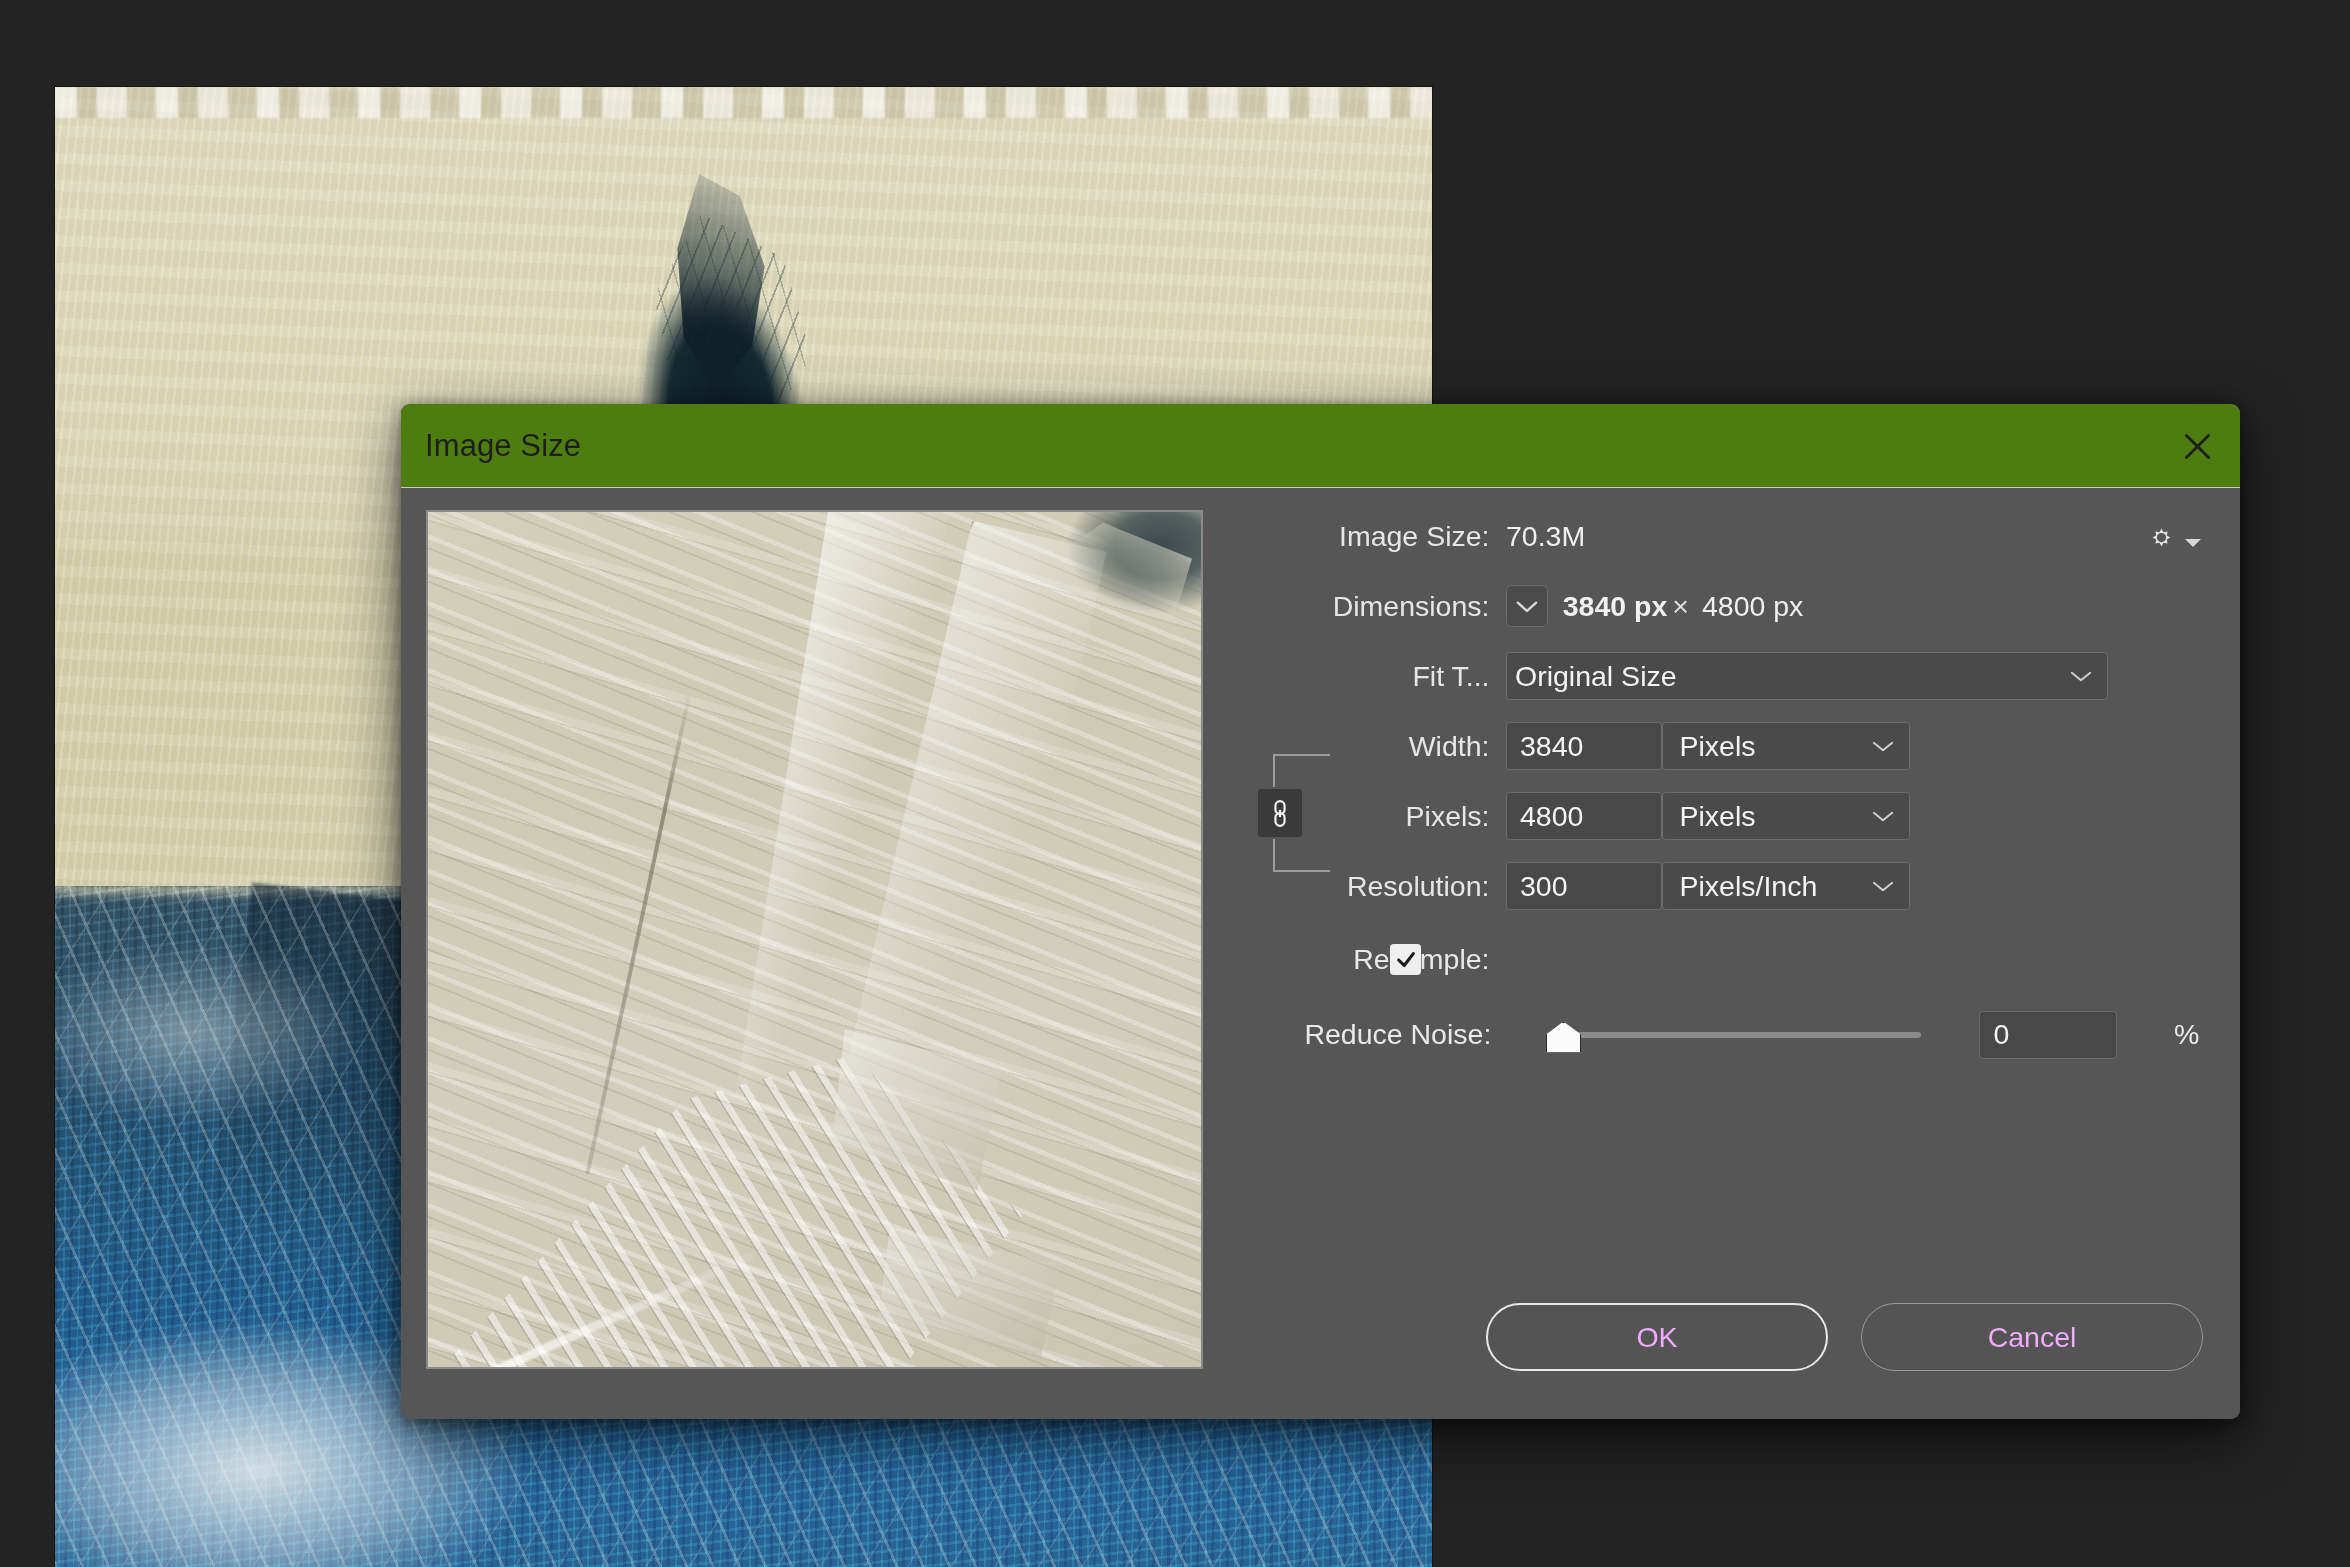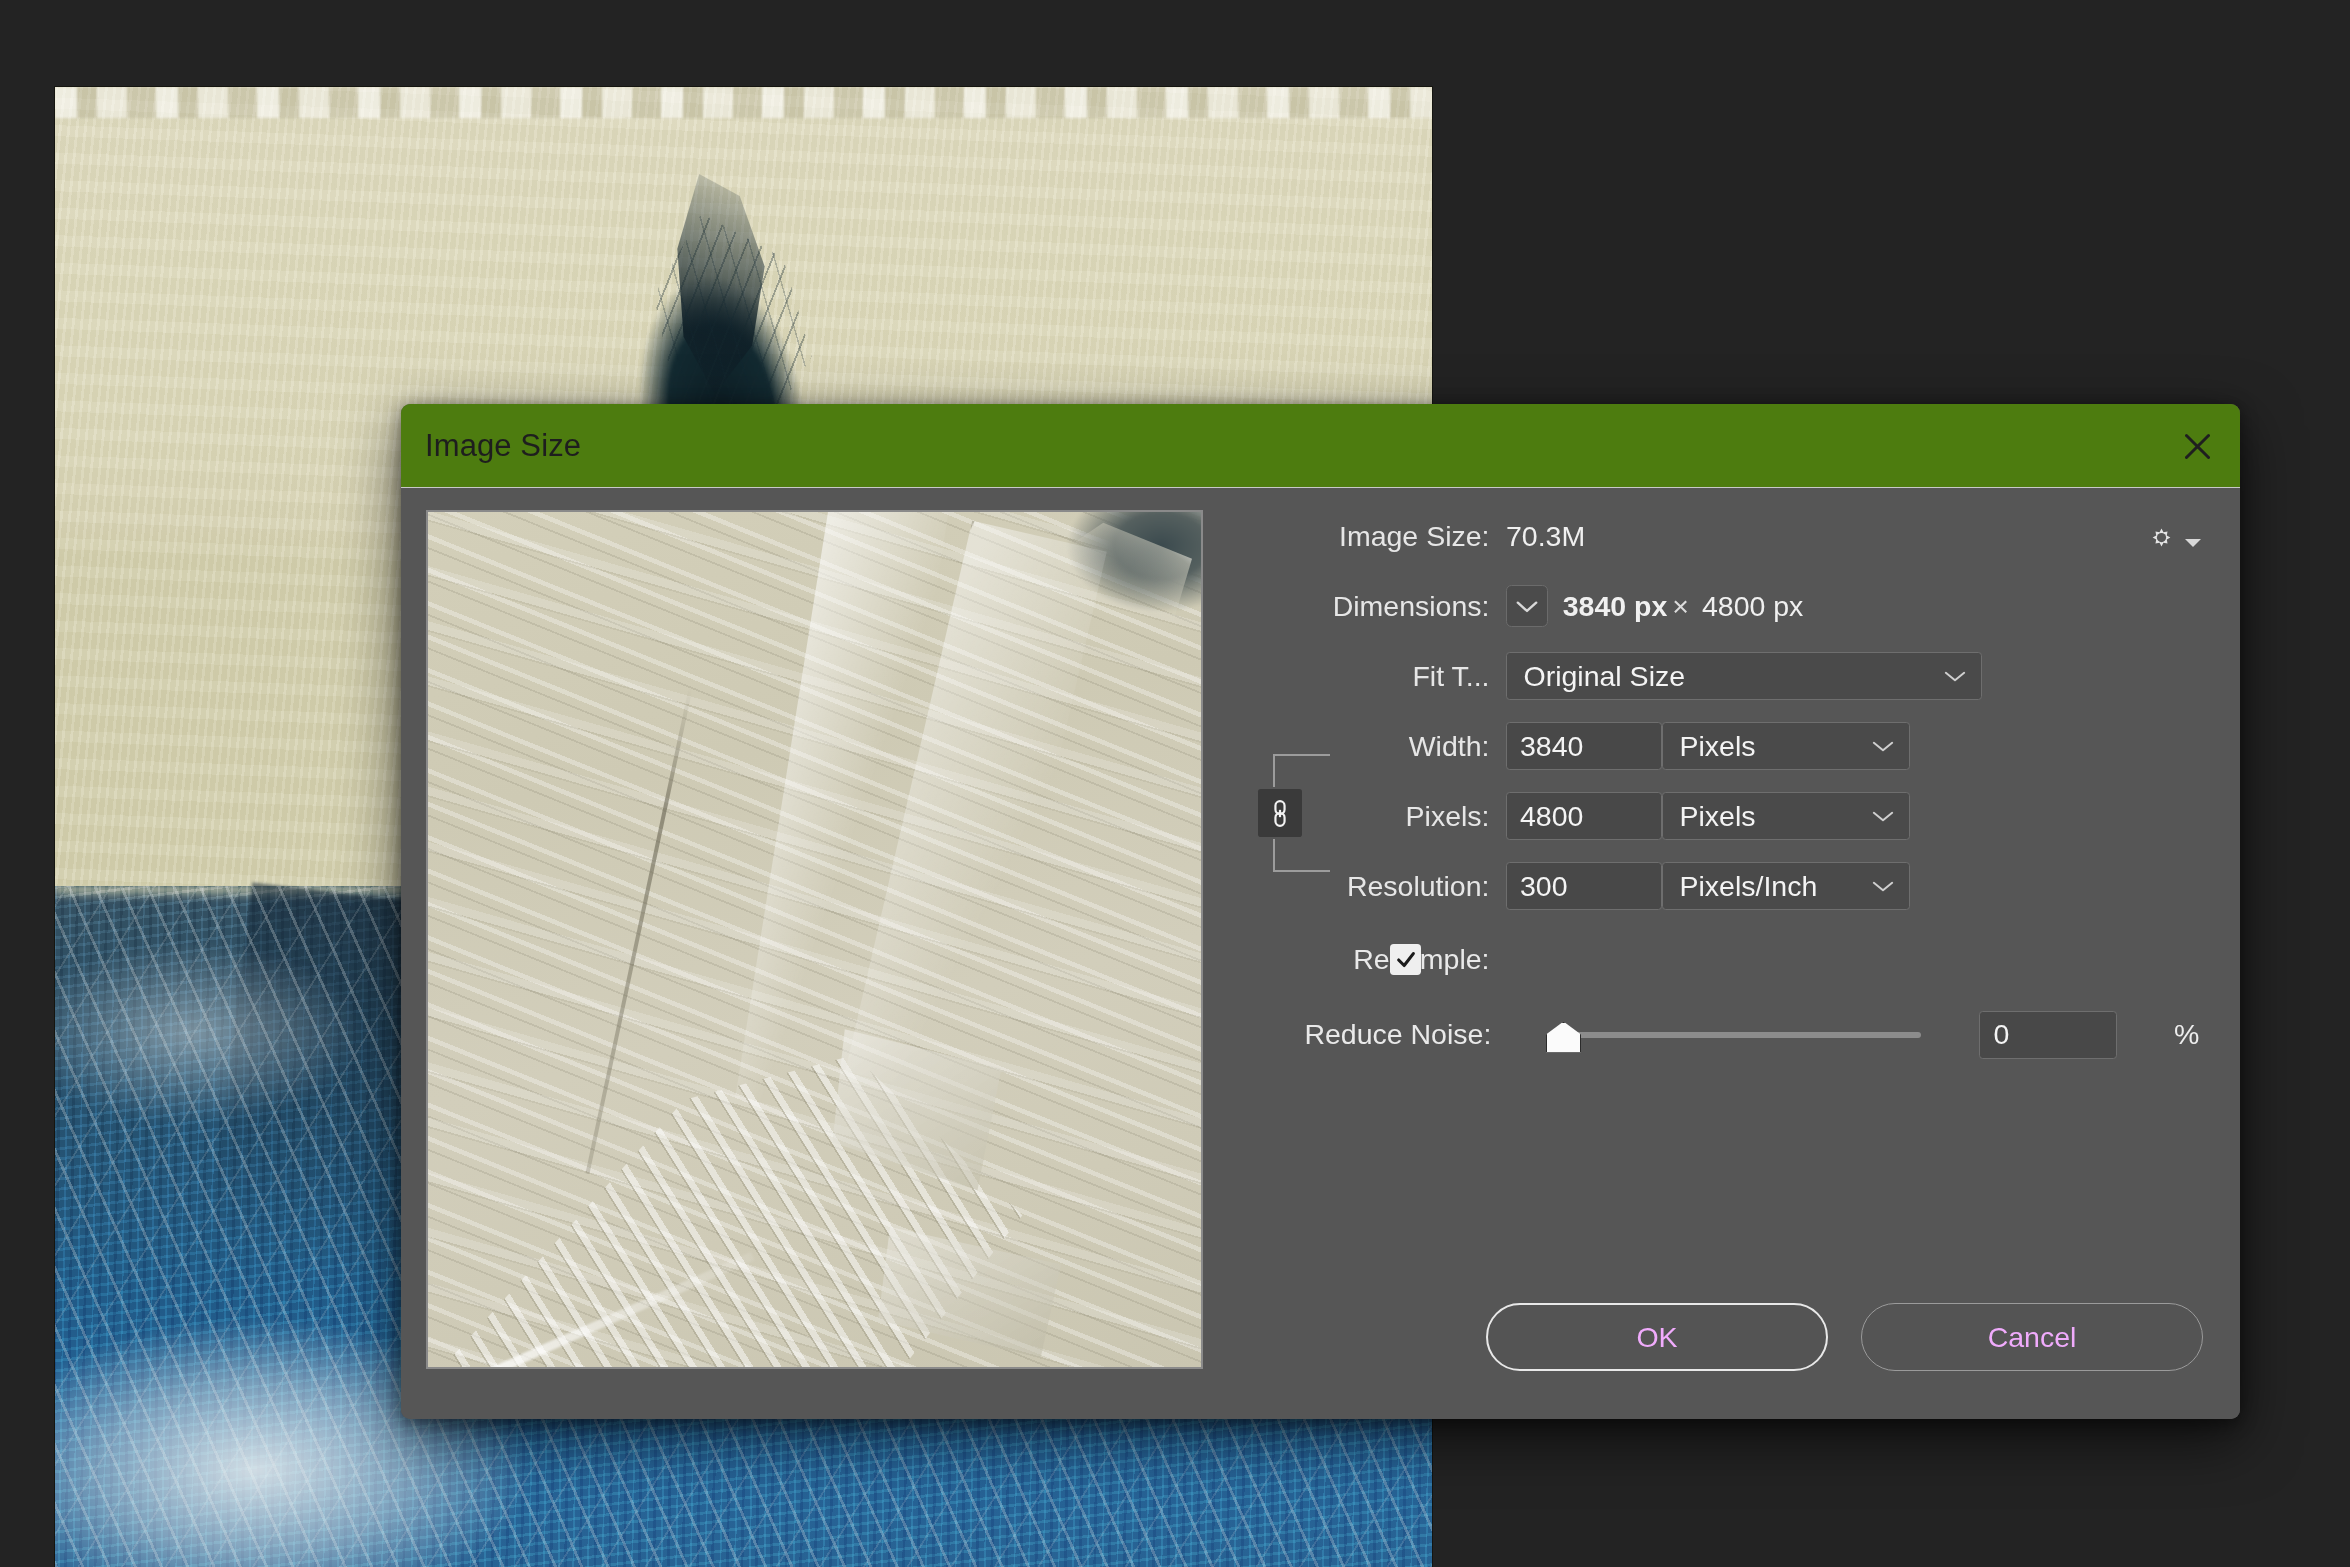"Original Size" #fit-to-select { padding-left: none -> 8px; width: 476px -> 602px }
